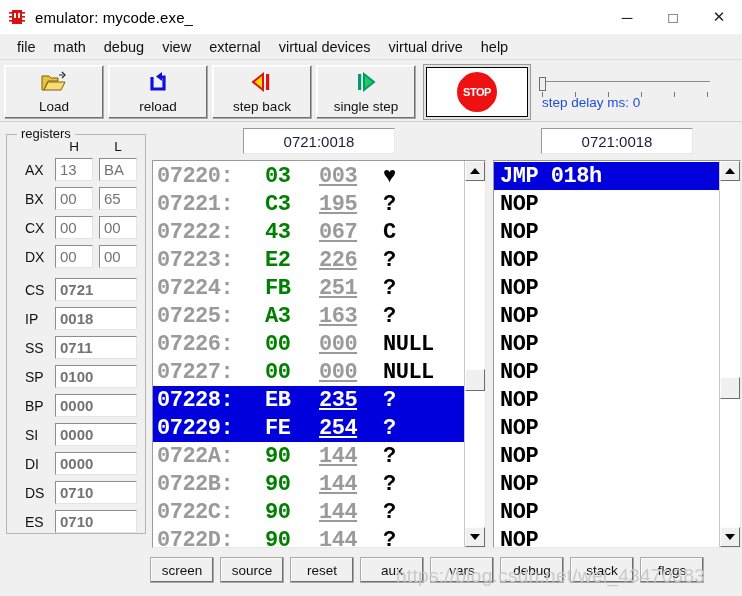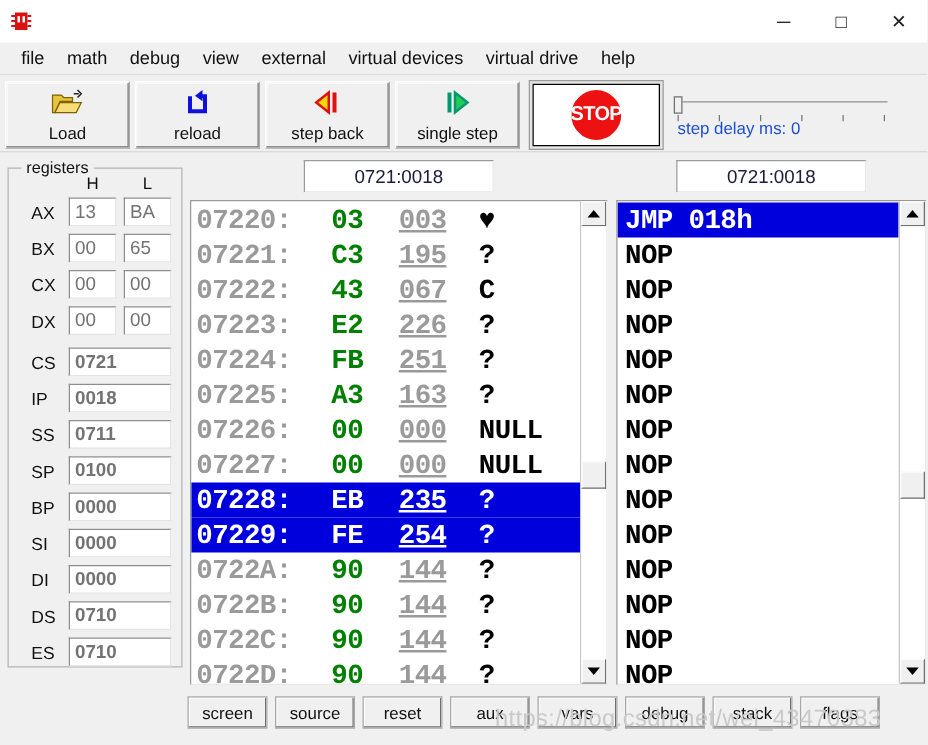"emulator: mycode.exe_" span.win-title { html: none -> <span>emulator: mycode.exe_</span> }
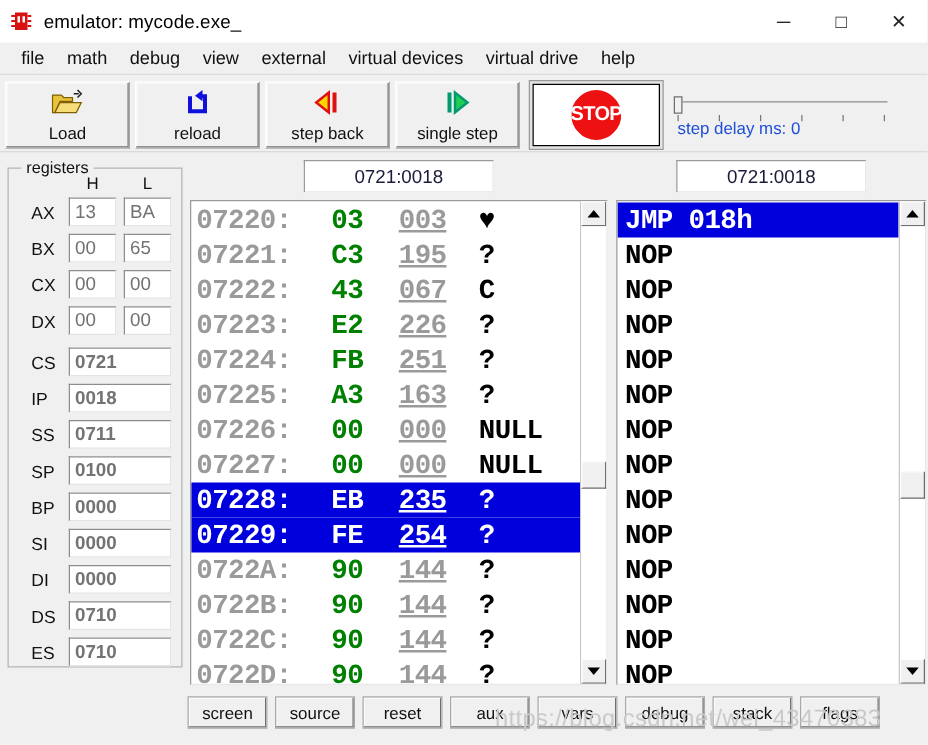"STOP" .stop-sign { font-size: 16px -> 11px }
